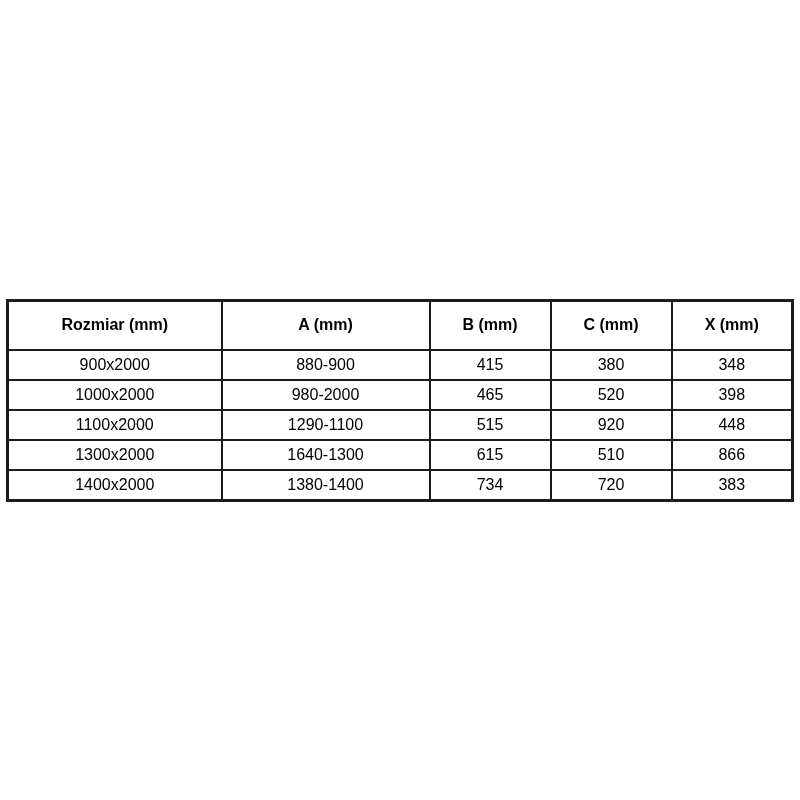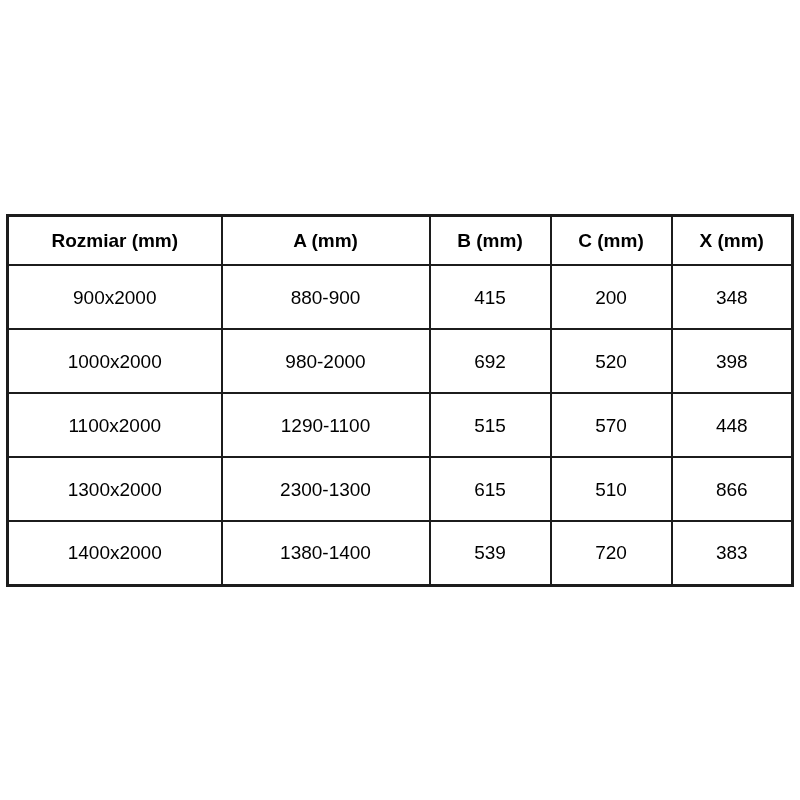"Rozmiar (mm)" table.spec-table th, table.spec-table td { font-size: 19px -> 16px }
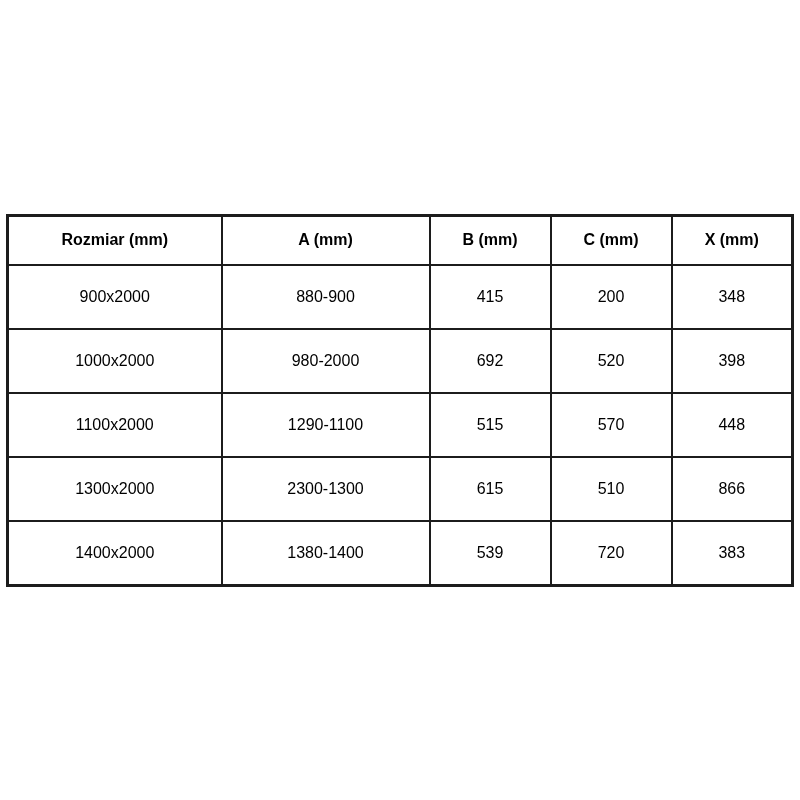"900x2000" table.spec-table td { height: 64px -> 30px }
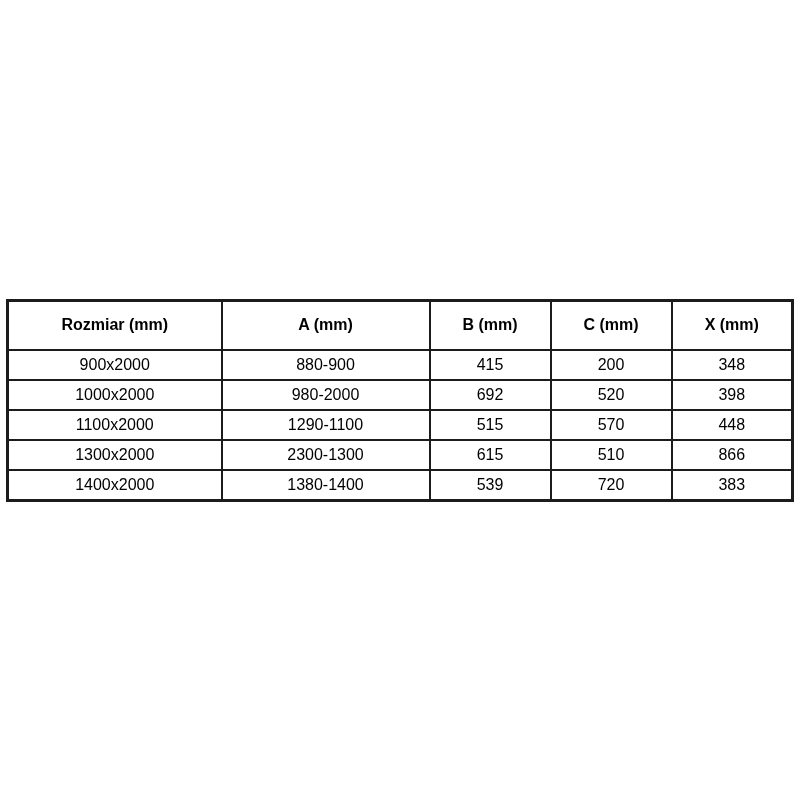"200" td { text: 200 -> 380 }
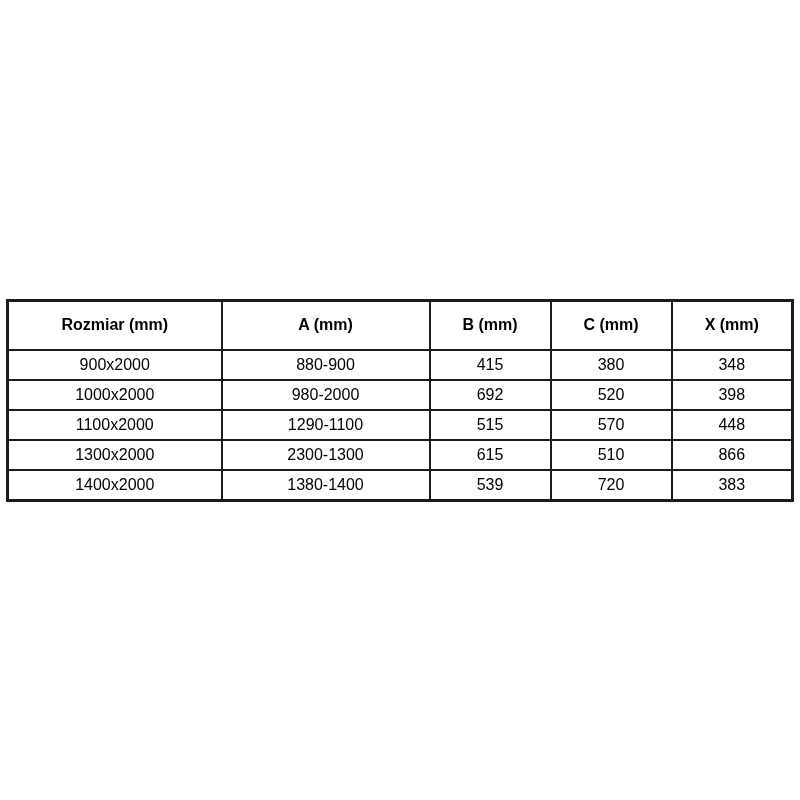"692" td { text: 692 -> 465 }
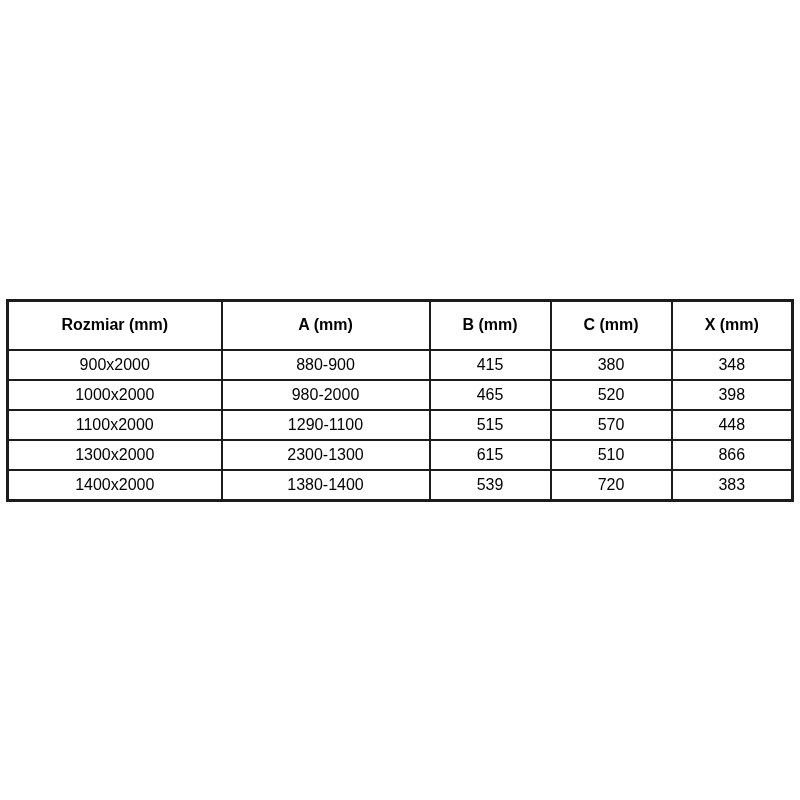"570" td { text: 570 -> 920 }
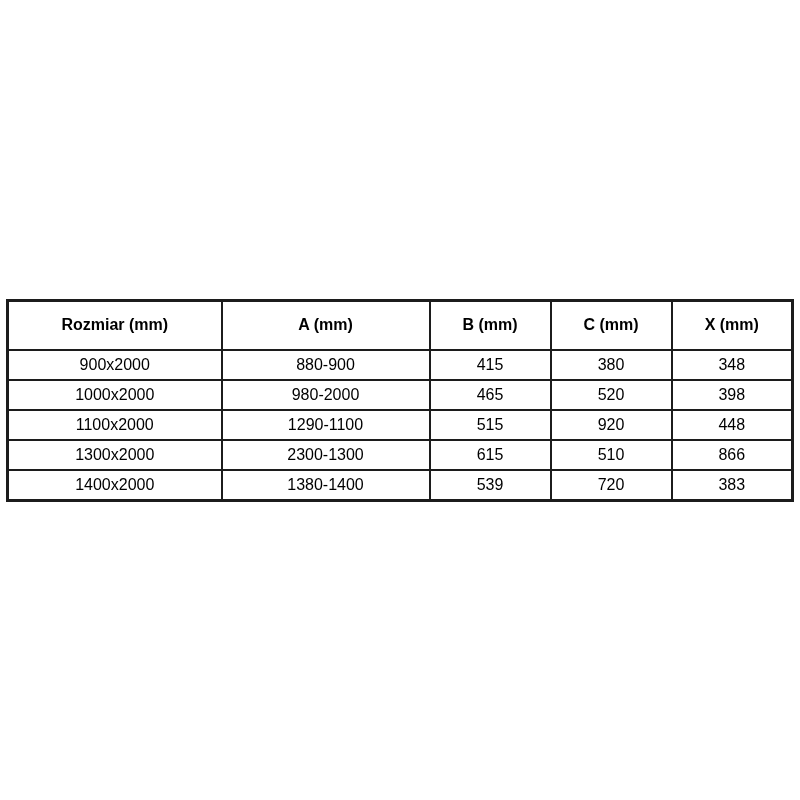"2300-1300" td { text: 2300-1300 -> 1640-1300 }
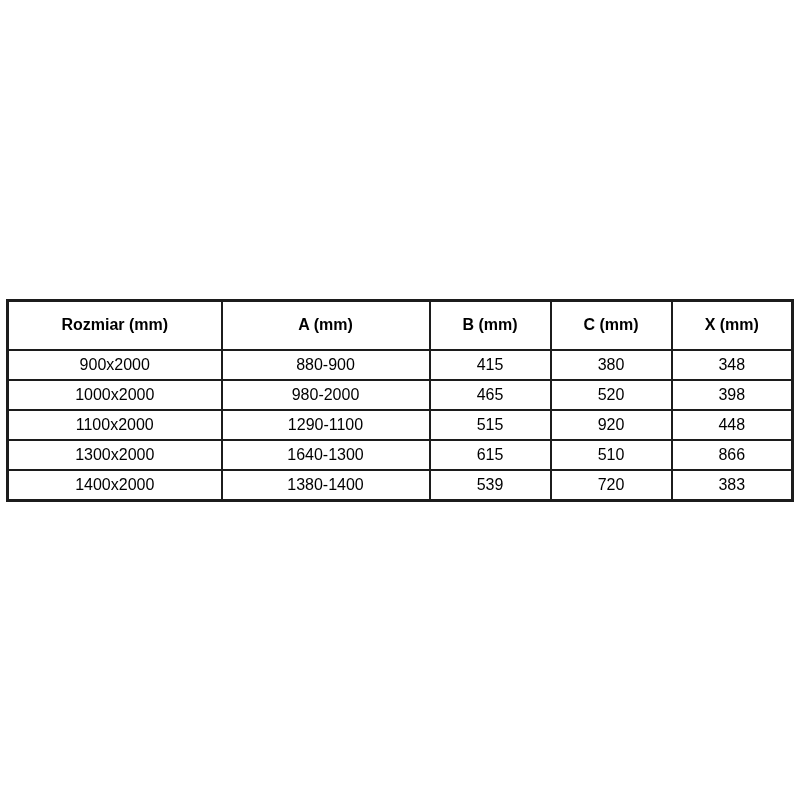"539" td { text: 539 -> 734 }
